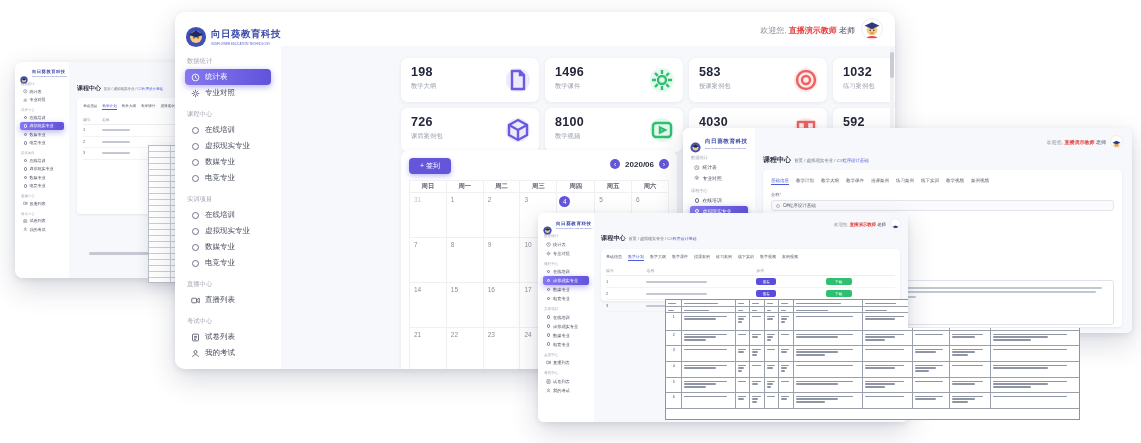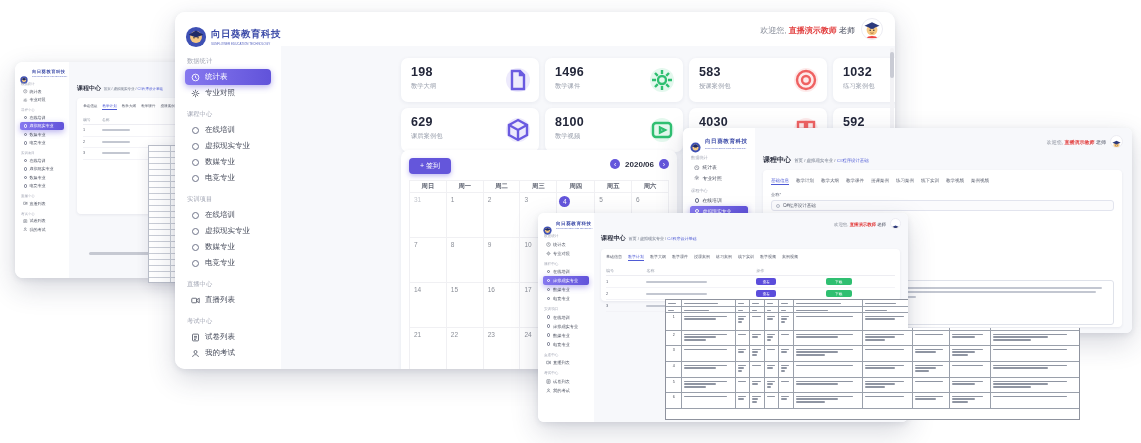"629" div.num { text: 629 -> 726 }
